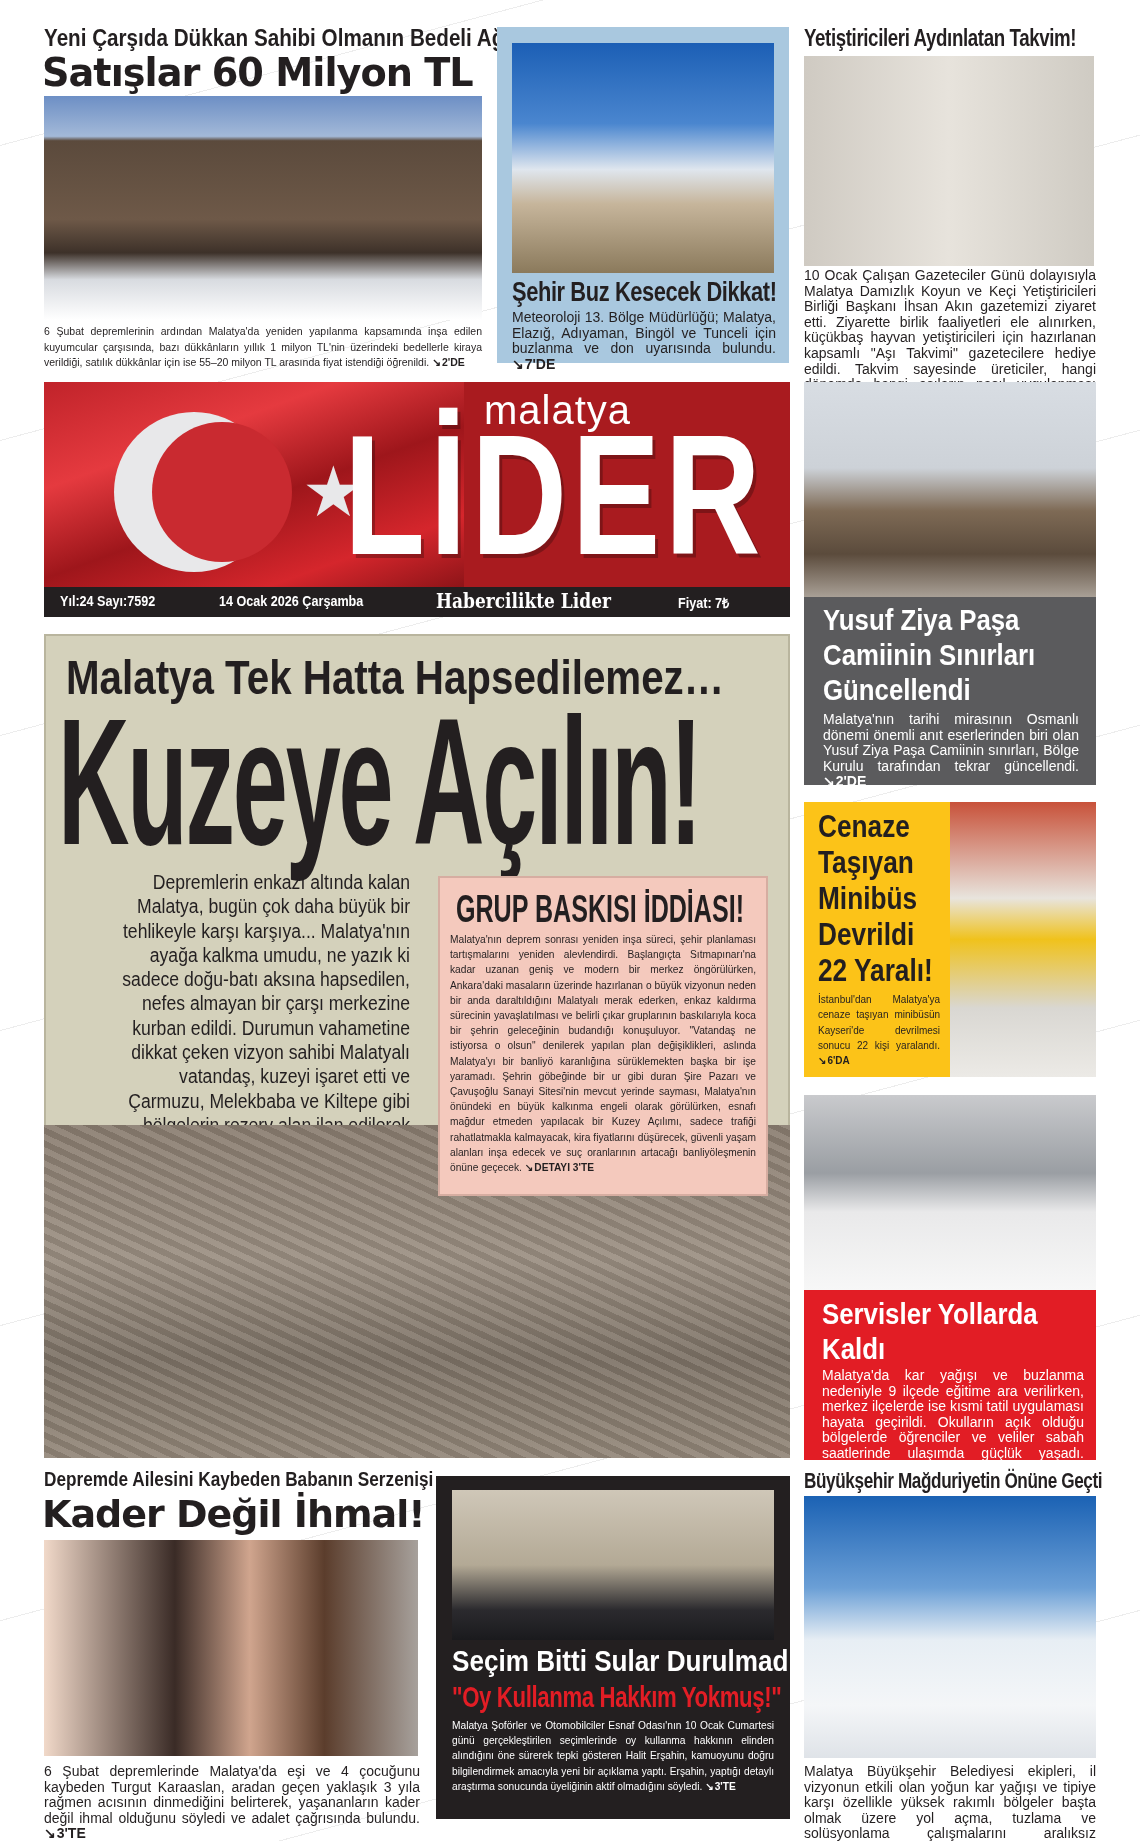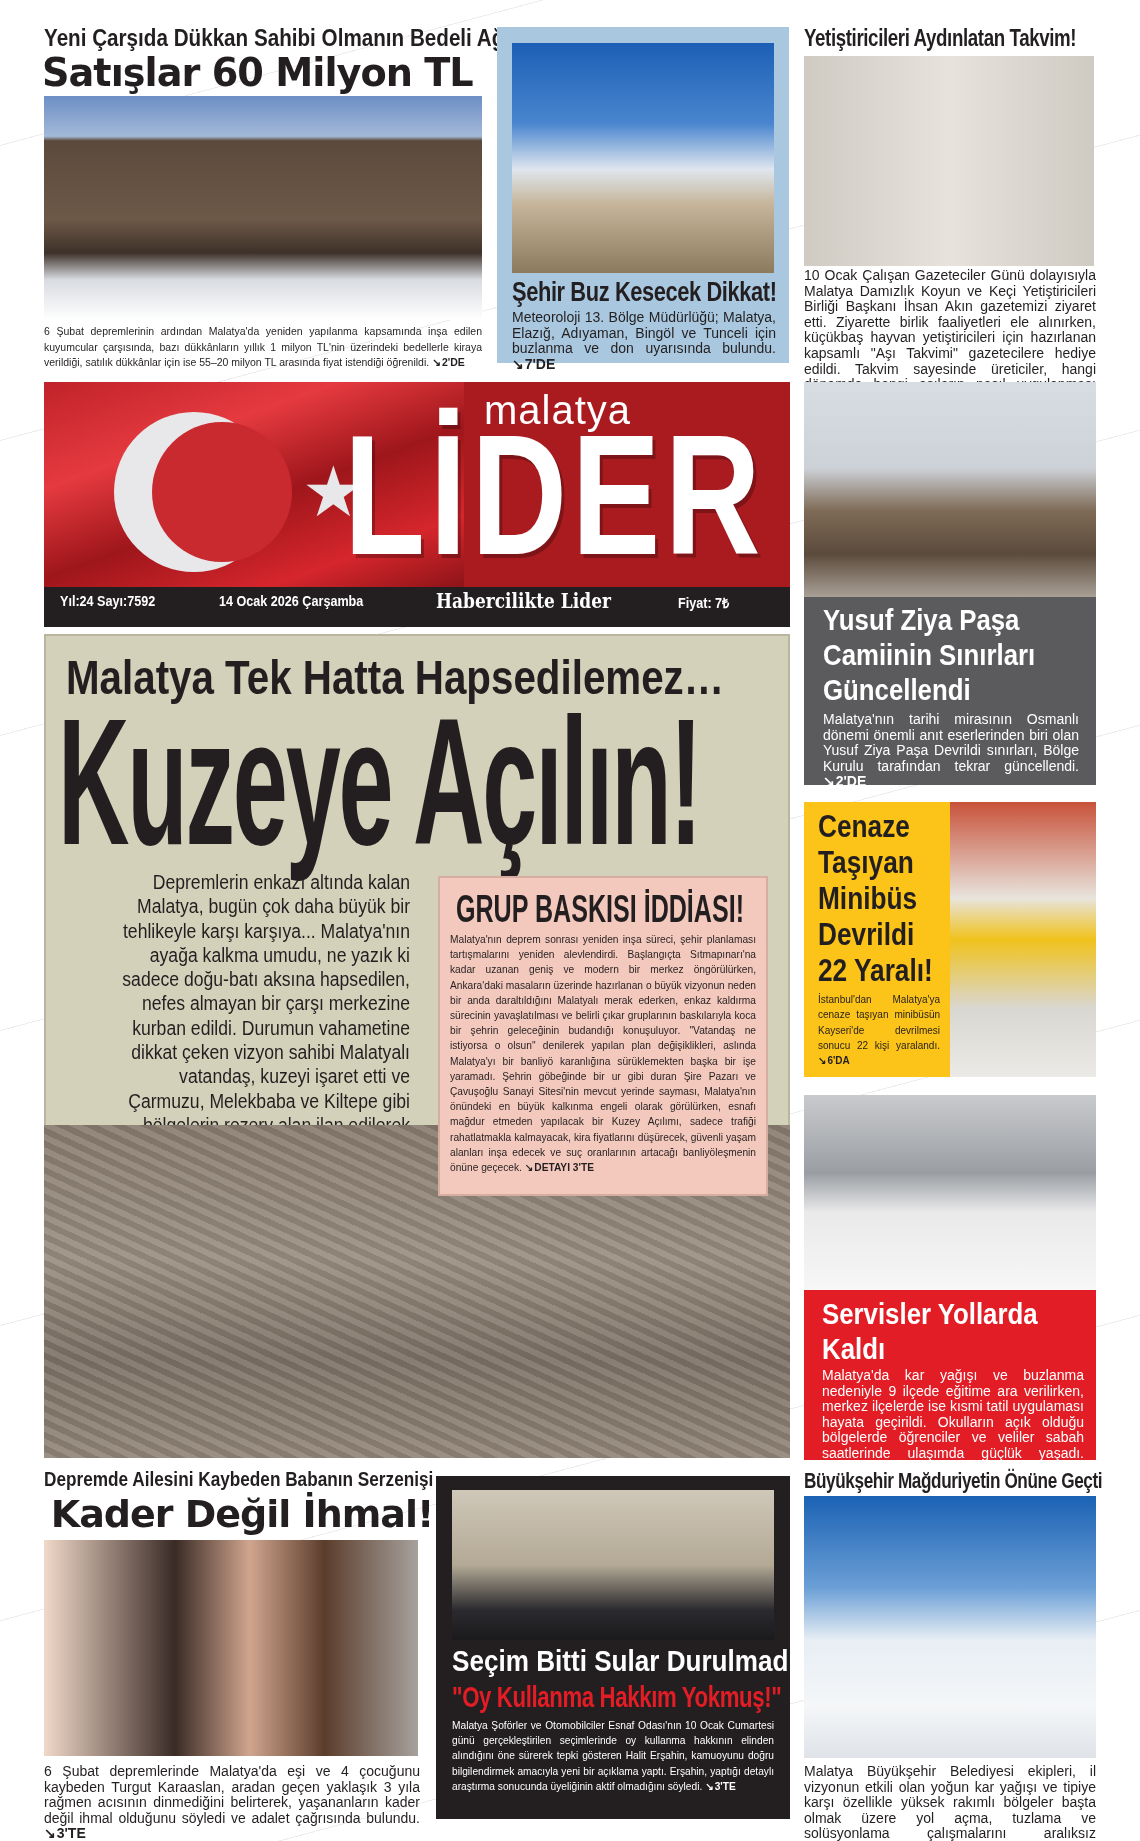"Yıl:24 Sayı:7592" #mast-bar { height: 40px -> 30px }
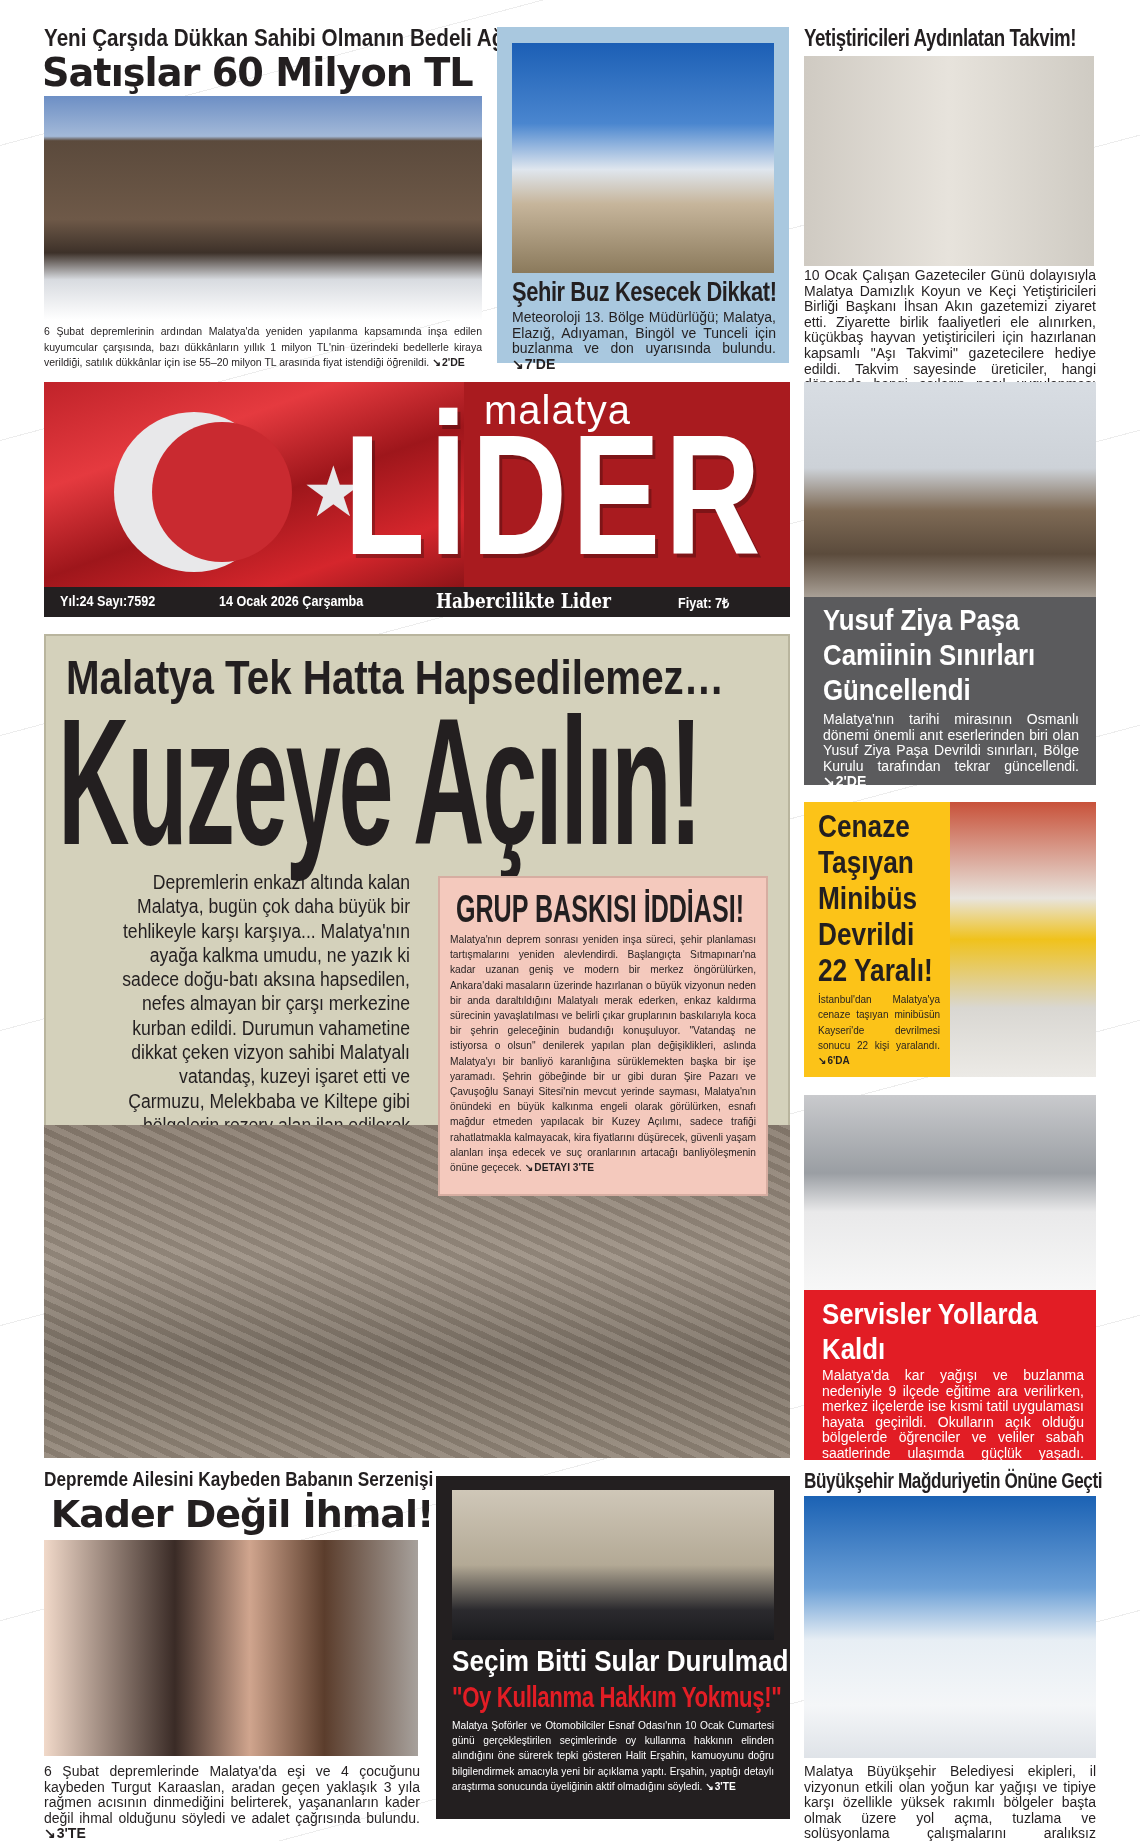"Malatya'nın tarihi mirasının Osmanlı" span { text: Devrildi -> Camiinin }
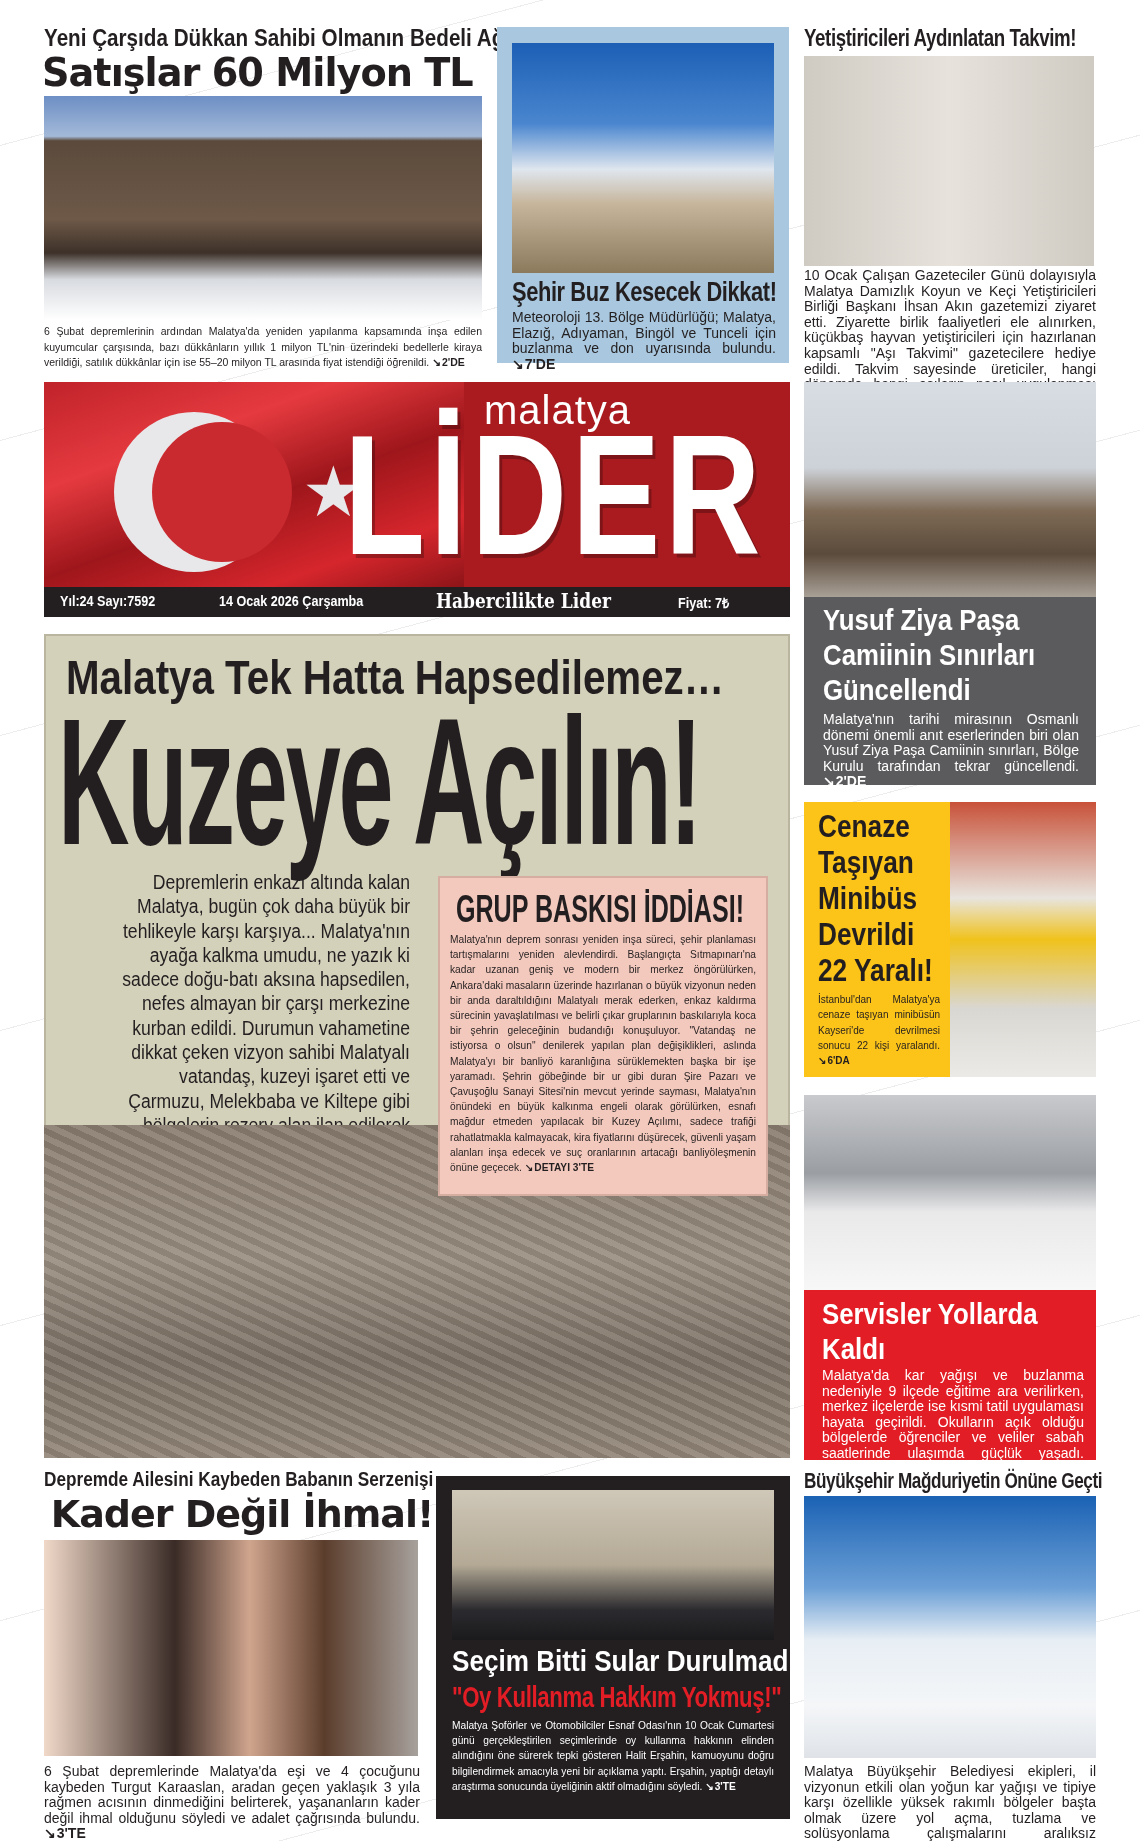"Kader Değil İhmal!" #s7-title { text-align: center -> none }
